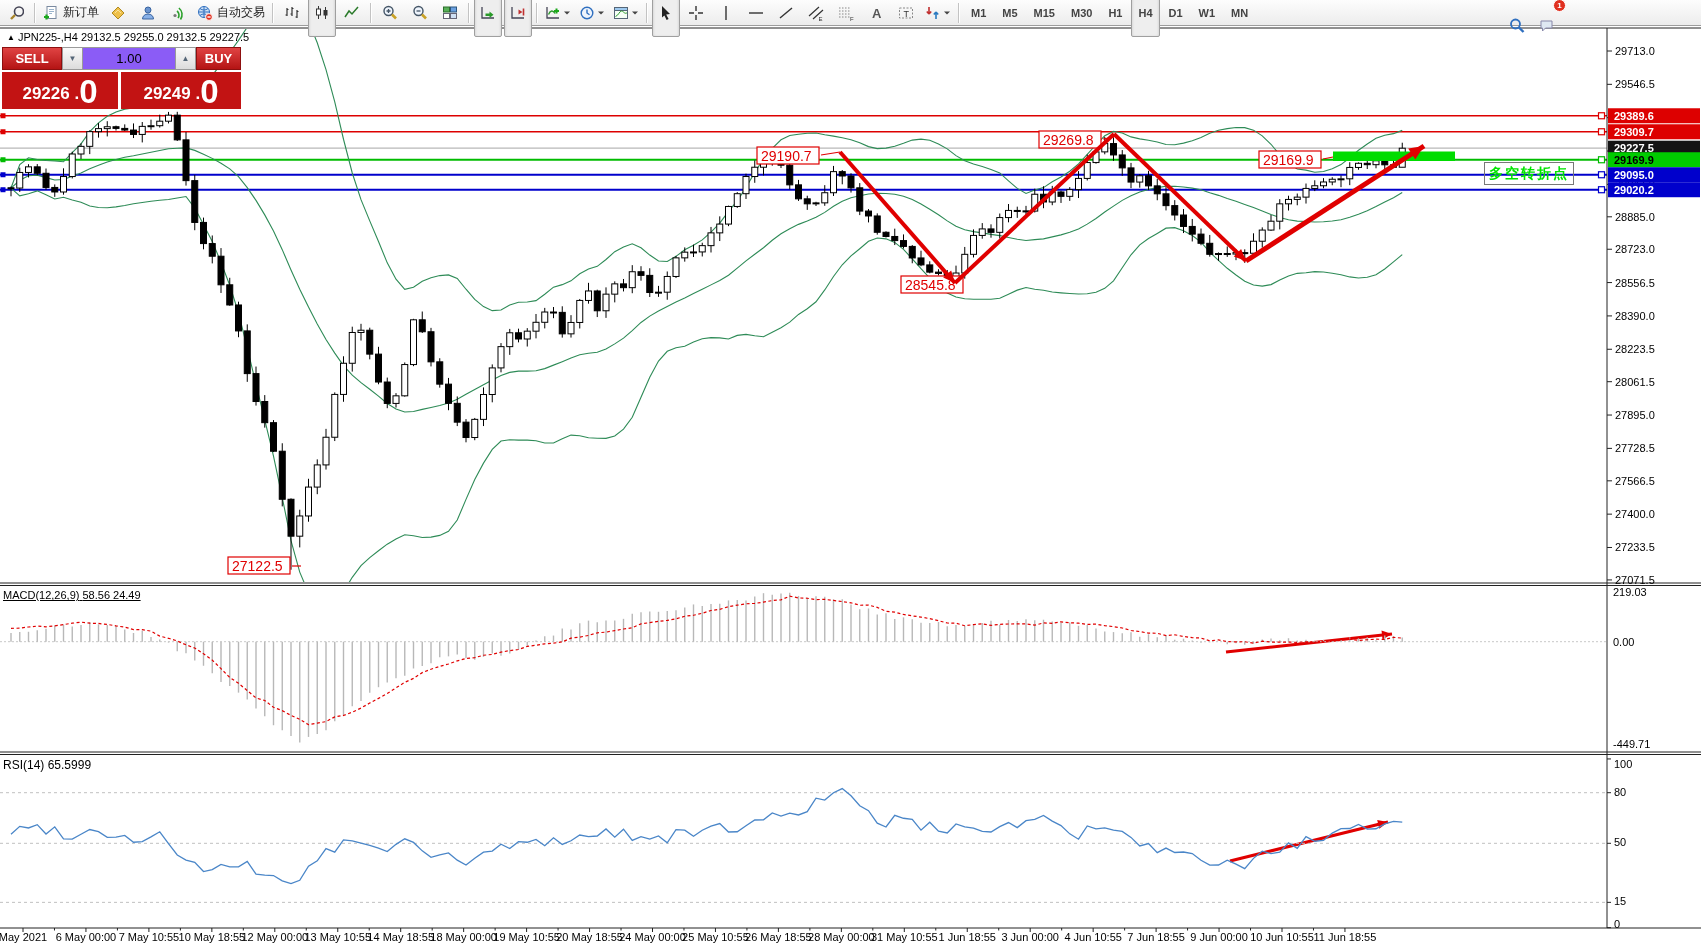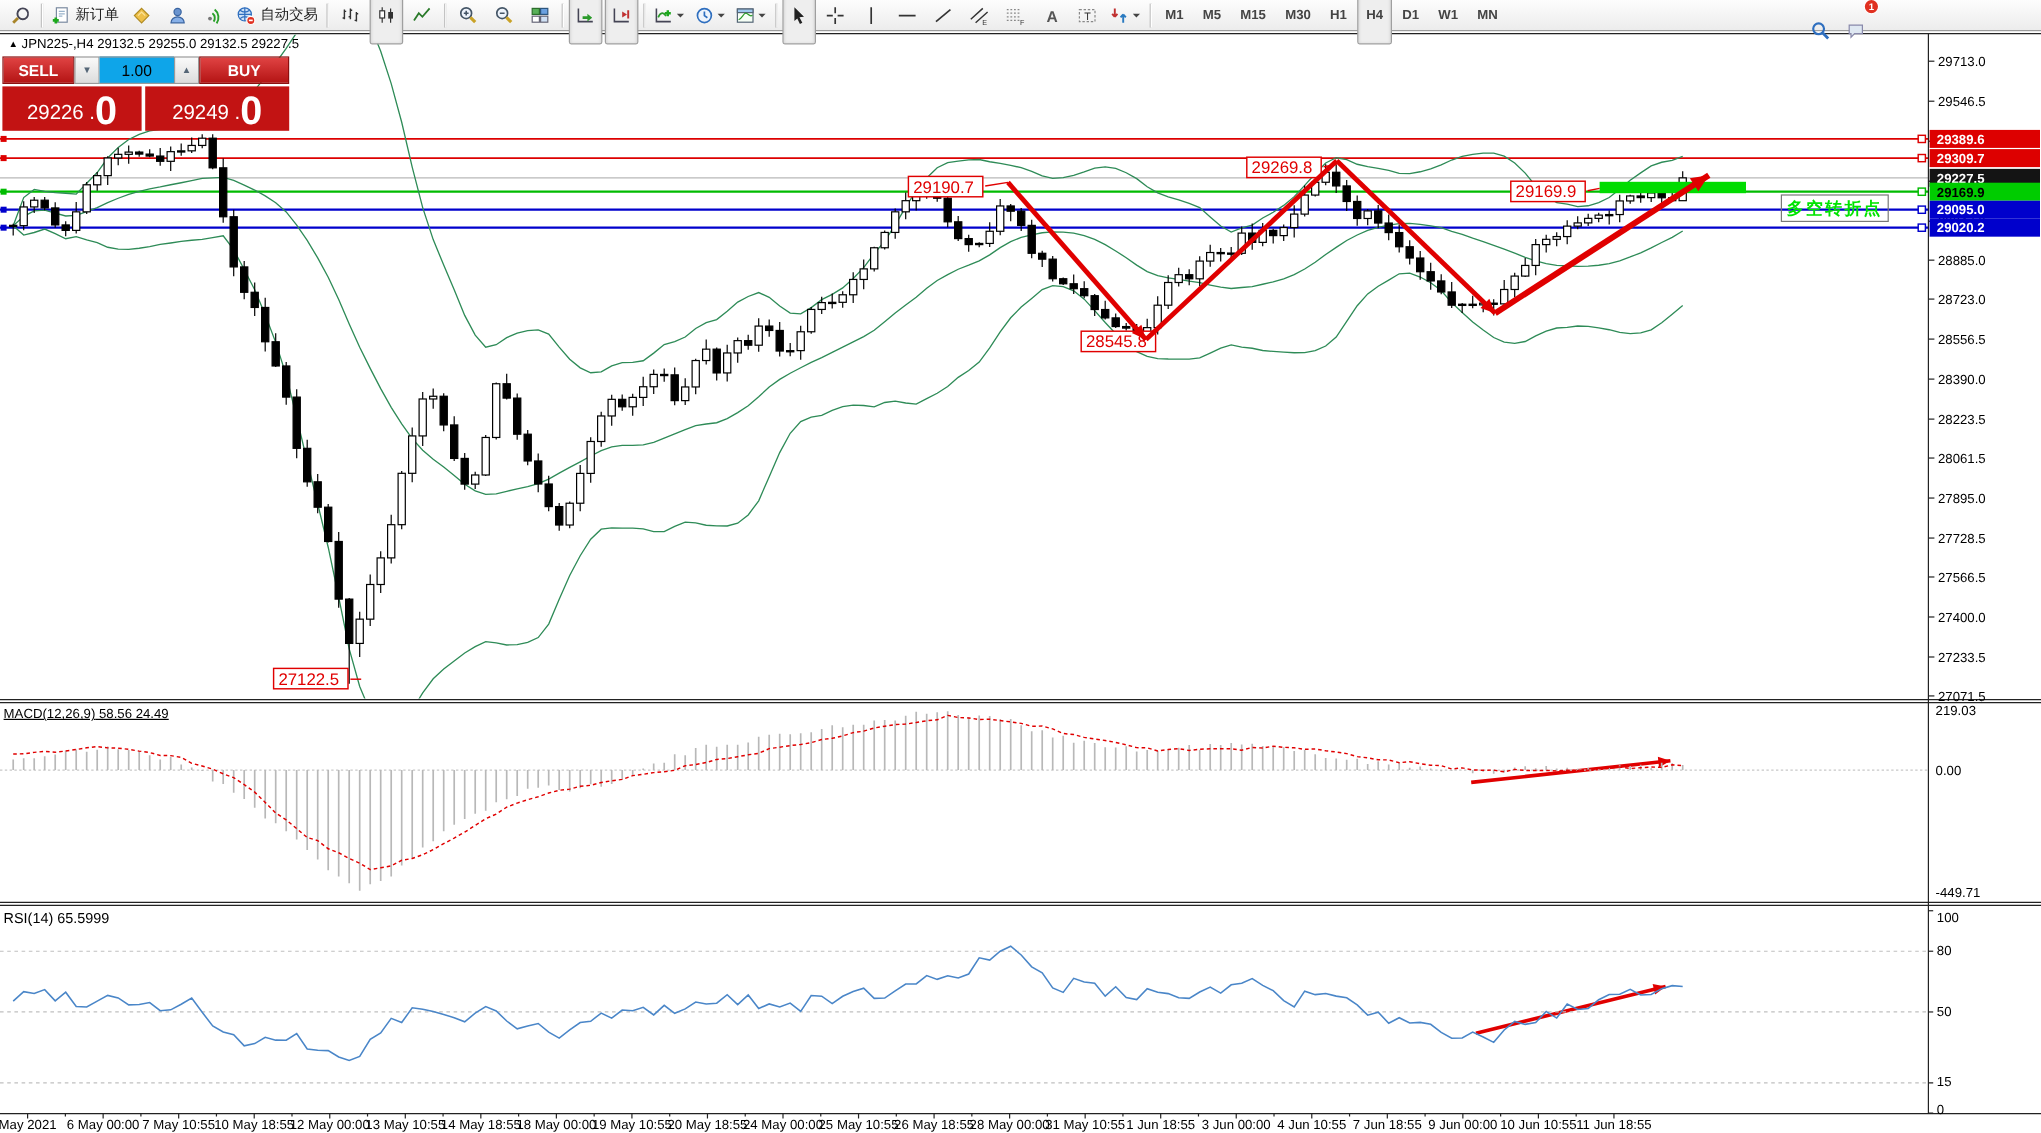"1.00" #tp-vol { background: #0ea5e9 -> #8b5cf6 }
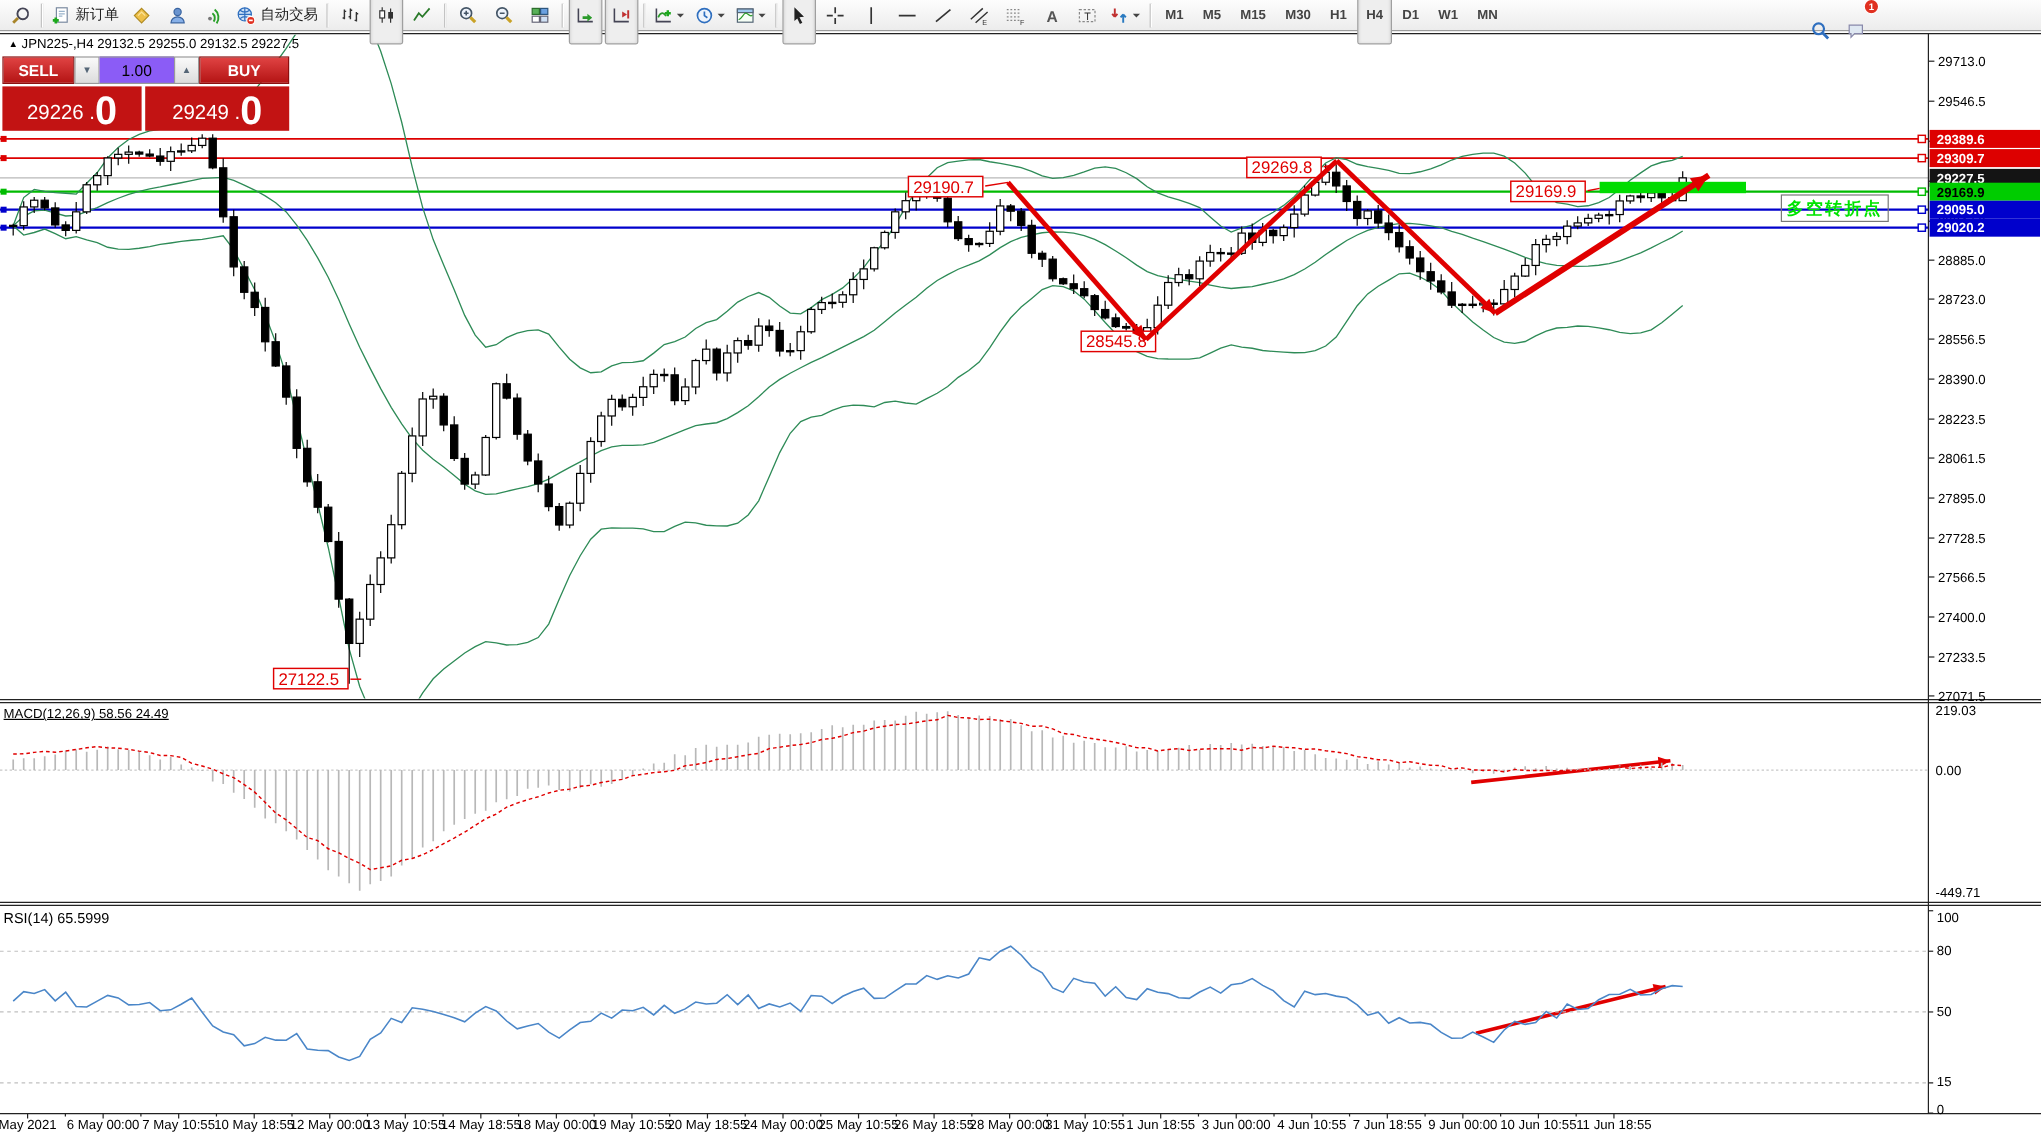"BUY" #tp-buy { width: 75px -> 45px }
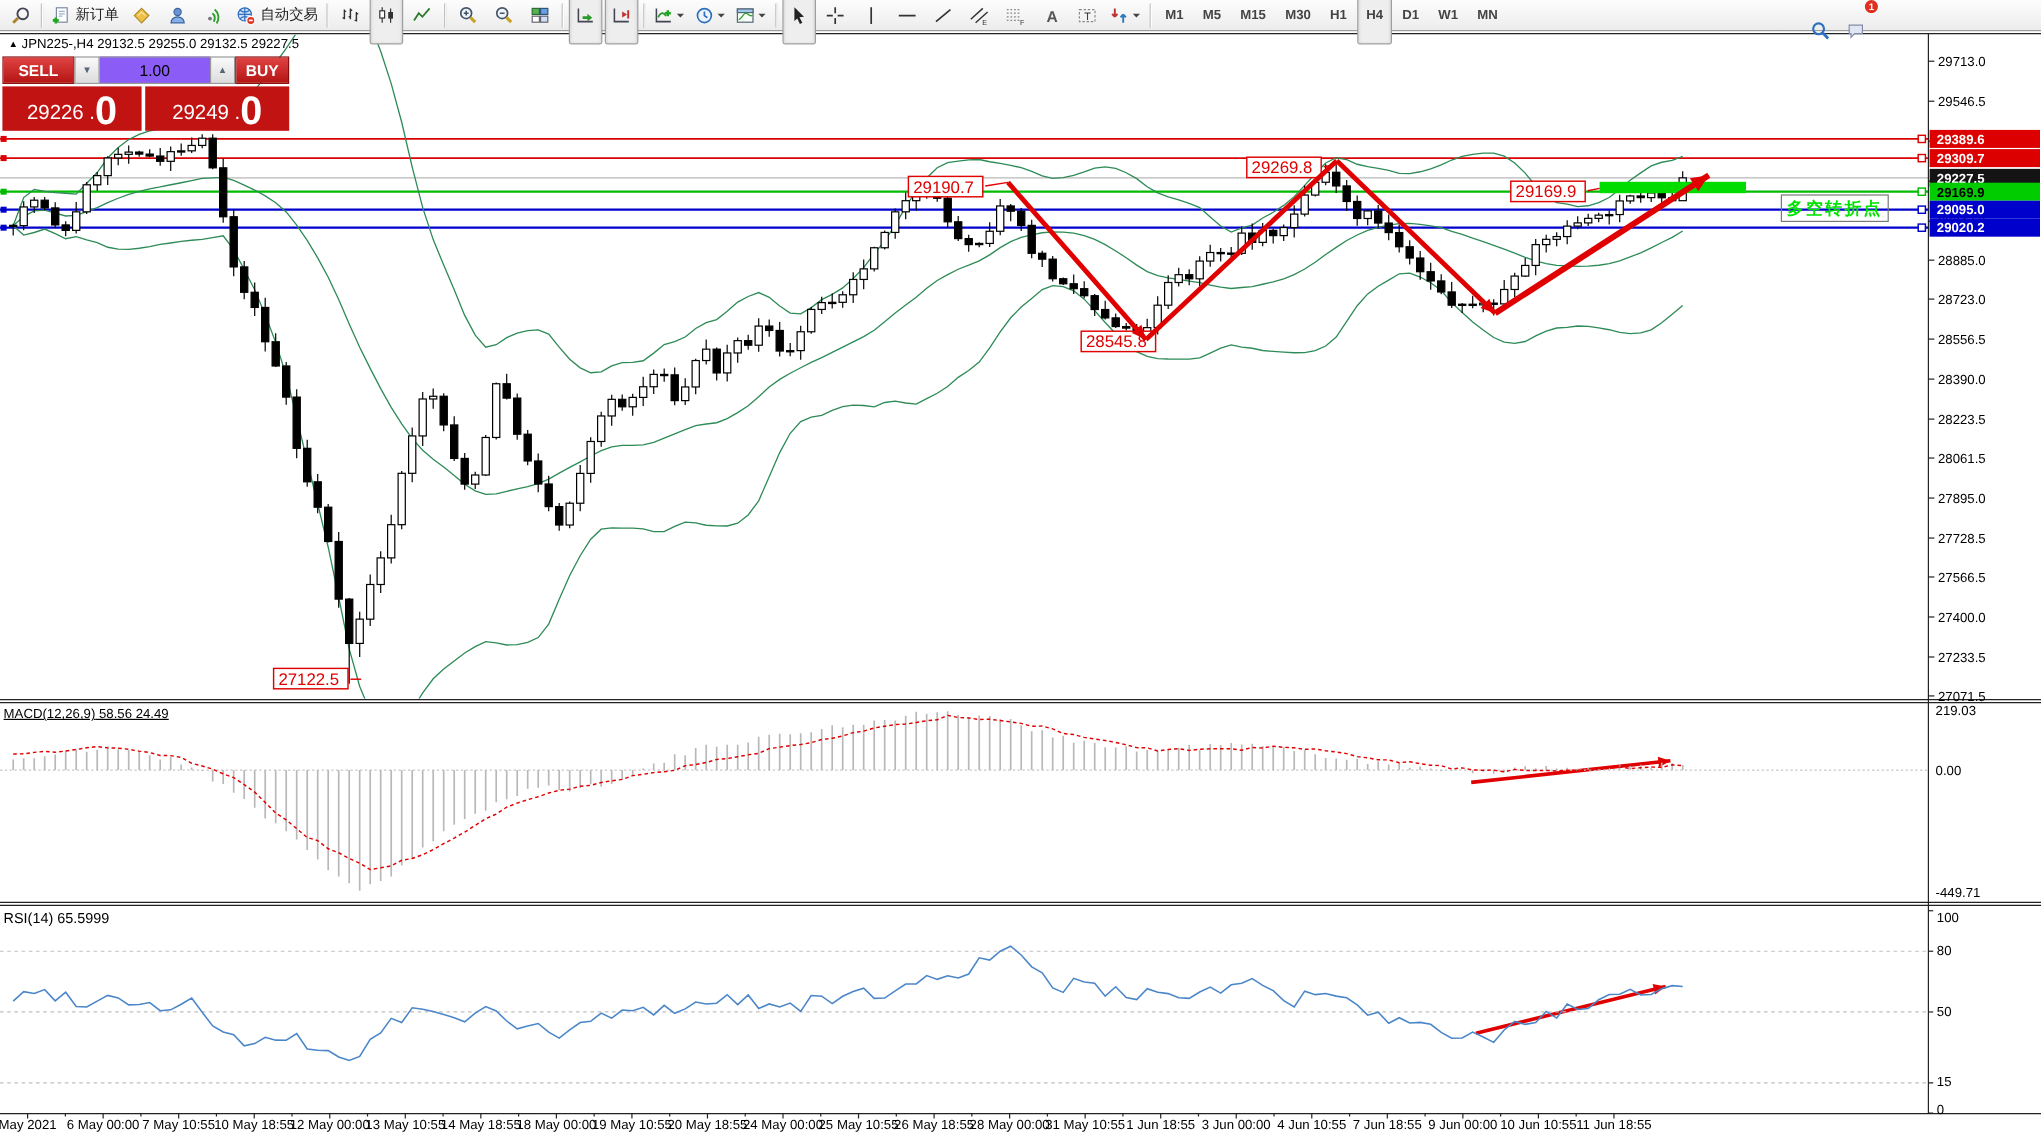"29226 ." .tp-small { font-weight: normal -> bold }
